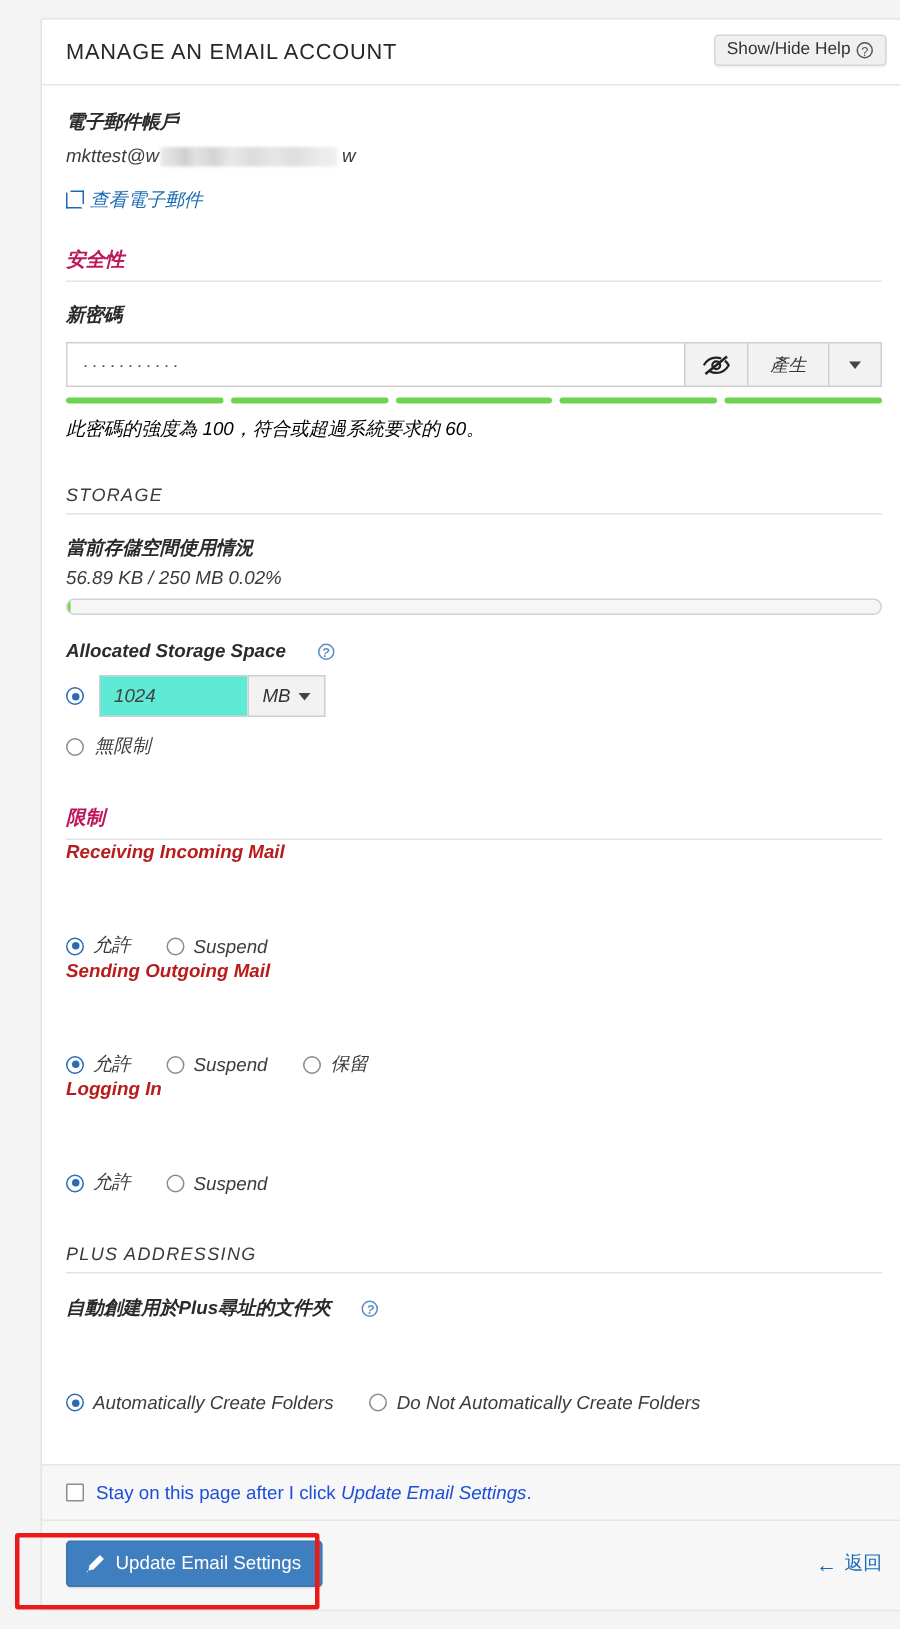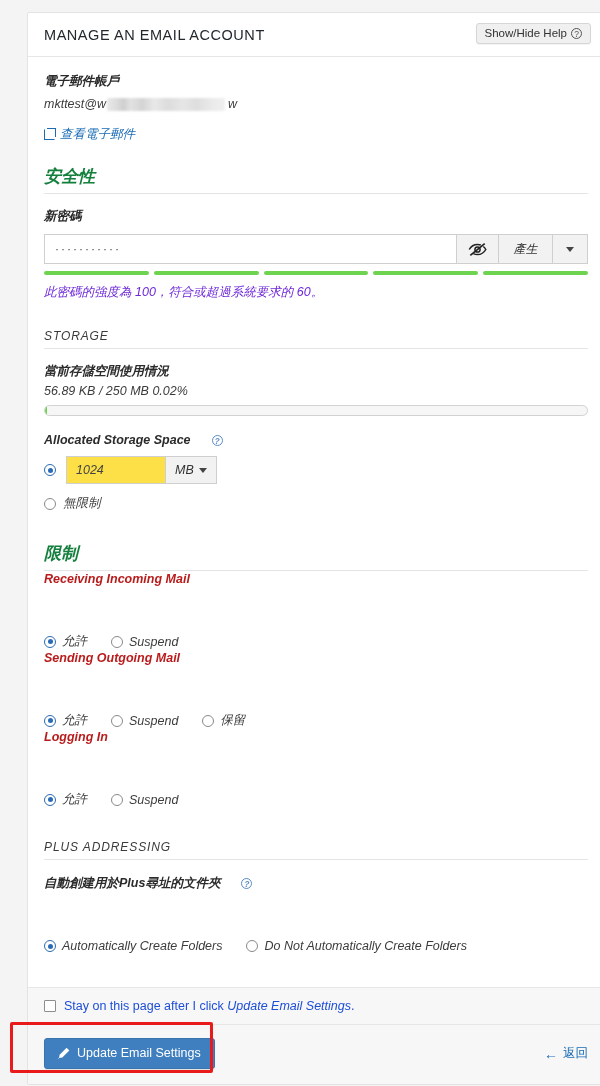"安全性" .section-head { color: #15803d -> #be185d; font-size: 17px -> 13px }
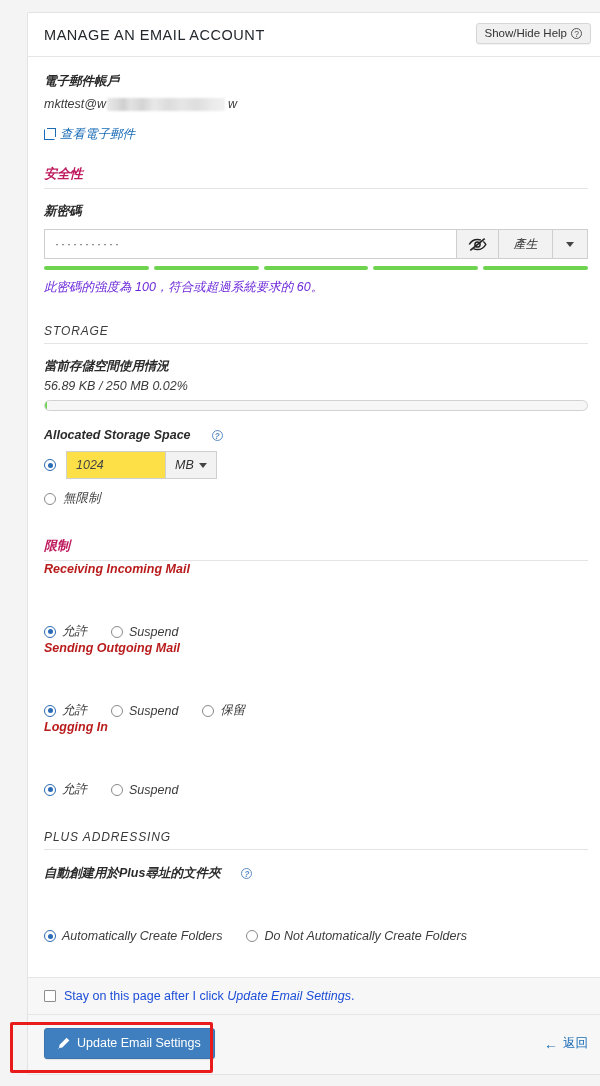"此密碼的強度為 100，符合或超過系統要求的 60。" .pw-note { color: #6d28d9 -> #000000 }
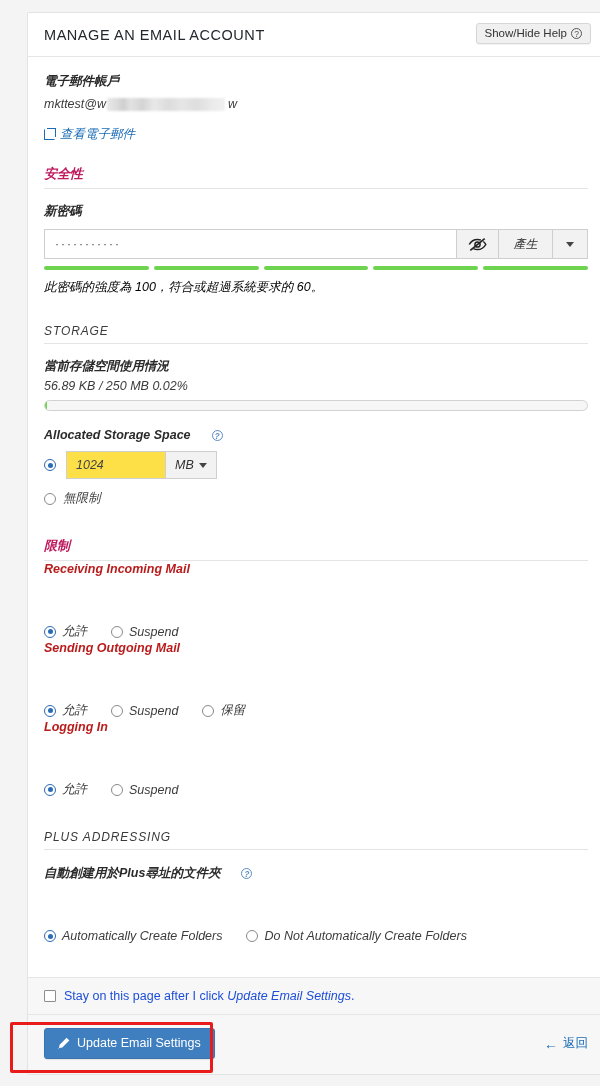"1024" .num-input { background: #fde047 -> #5eead4 }
